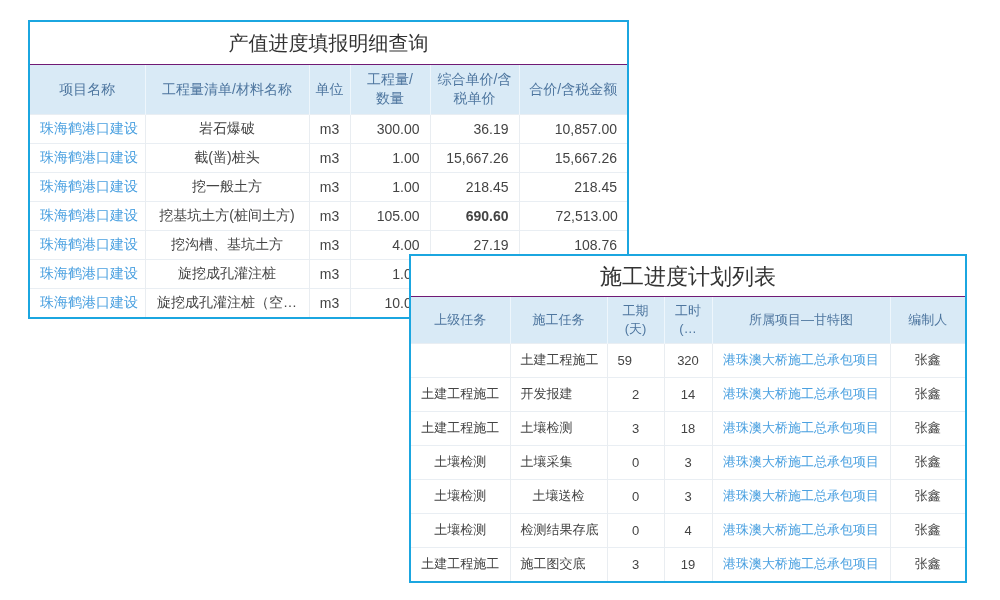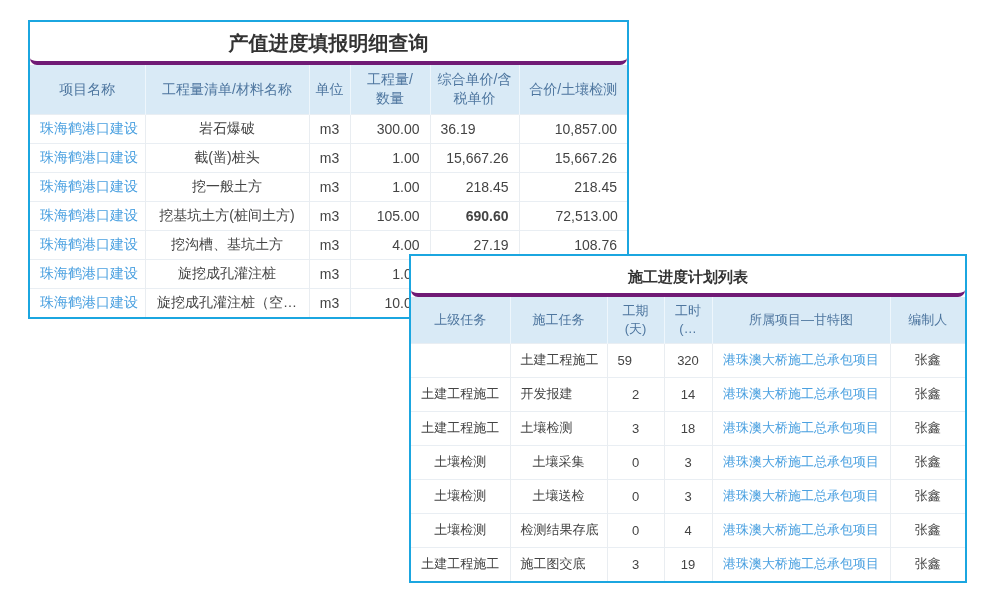"产值进度填报明细查询" .panel-title { border-bottom: 4px solid #701a75 -> 1px solid #701a75; border-radius: 7px -> none; font-weight: bold -> normal }
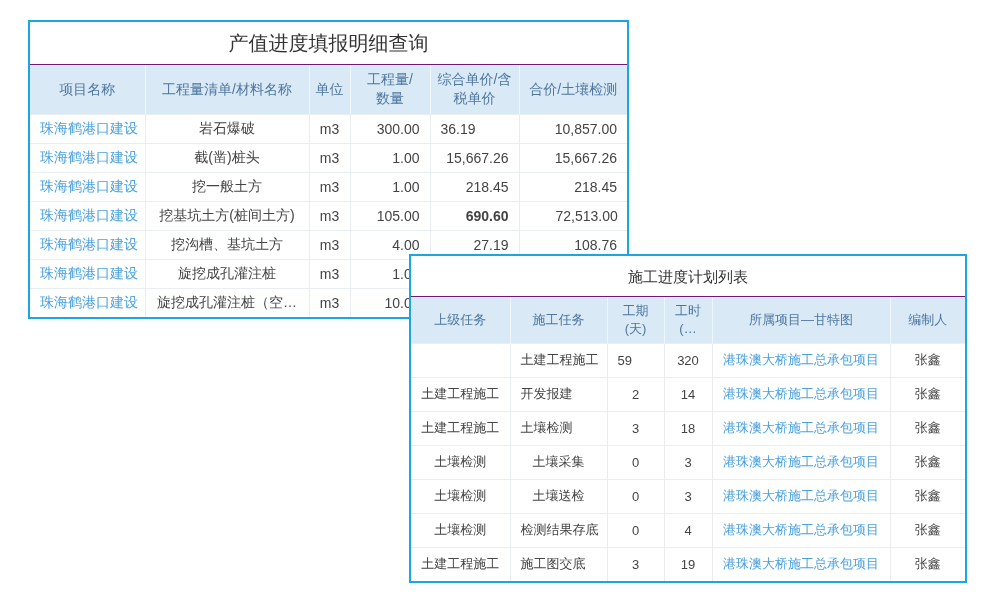"合价/土壤检测" th { text: /土壤检测 -> /含税金额 }
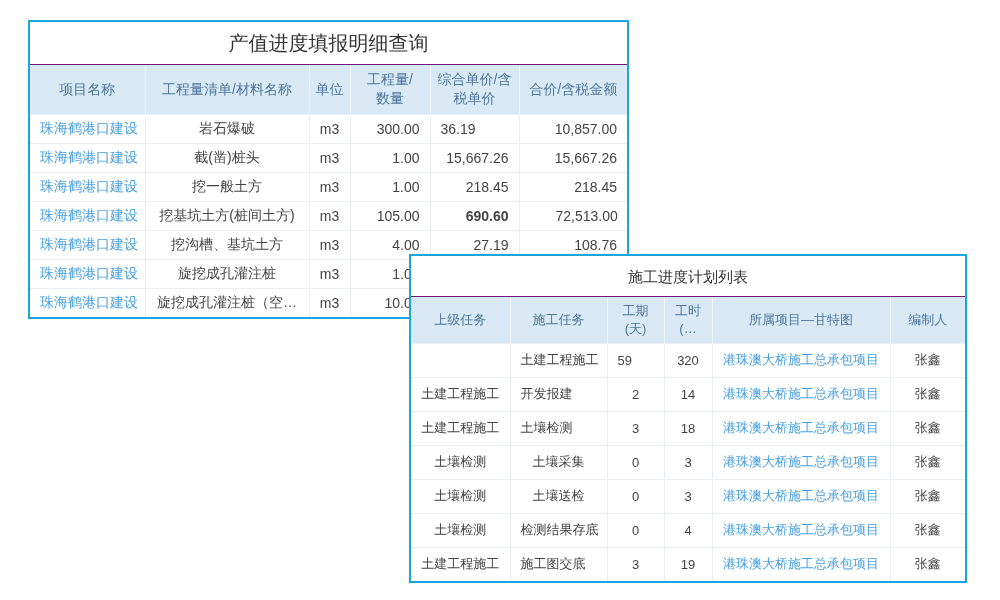"36.19" td { text-align: none -> right }
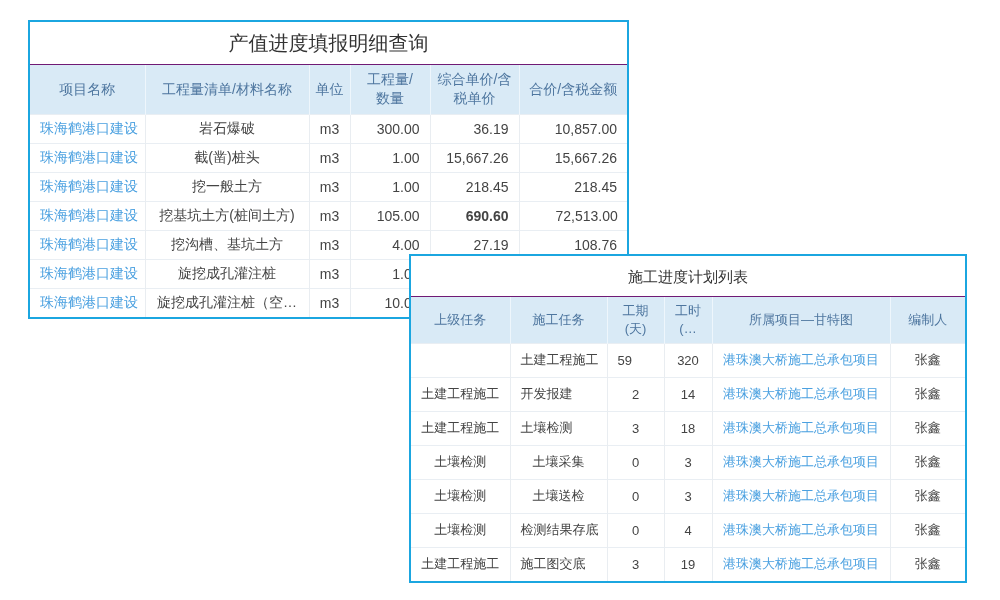"施工进度计划列表" #panel-2 .panel-title { font-size: 15px -> 22px }
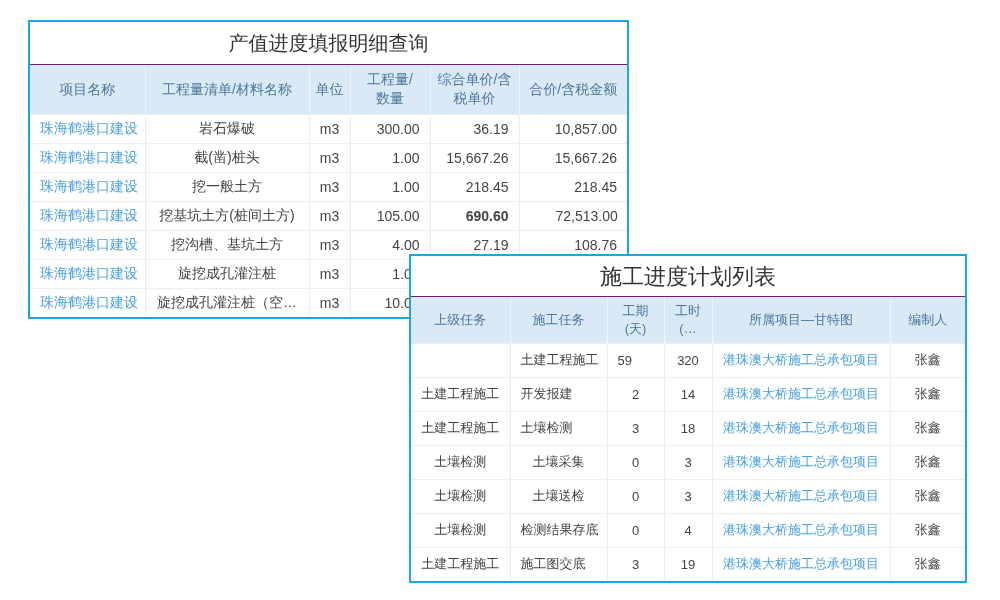"土壤采集" td { text-align: center -> left }
